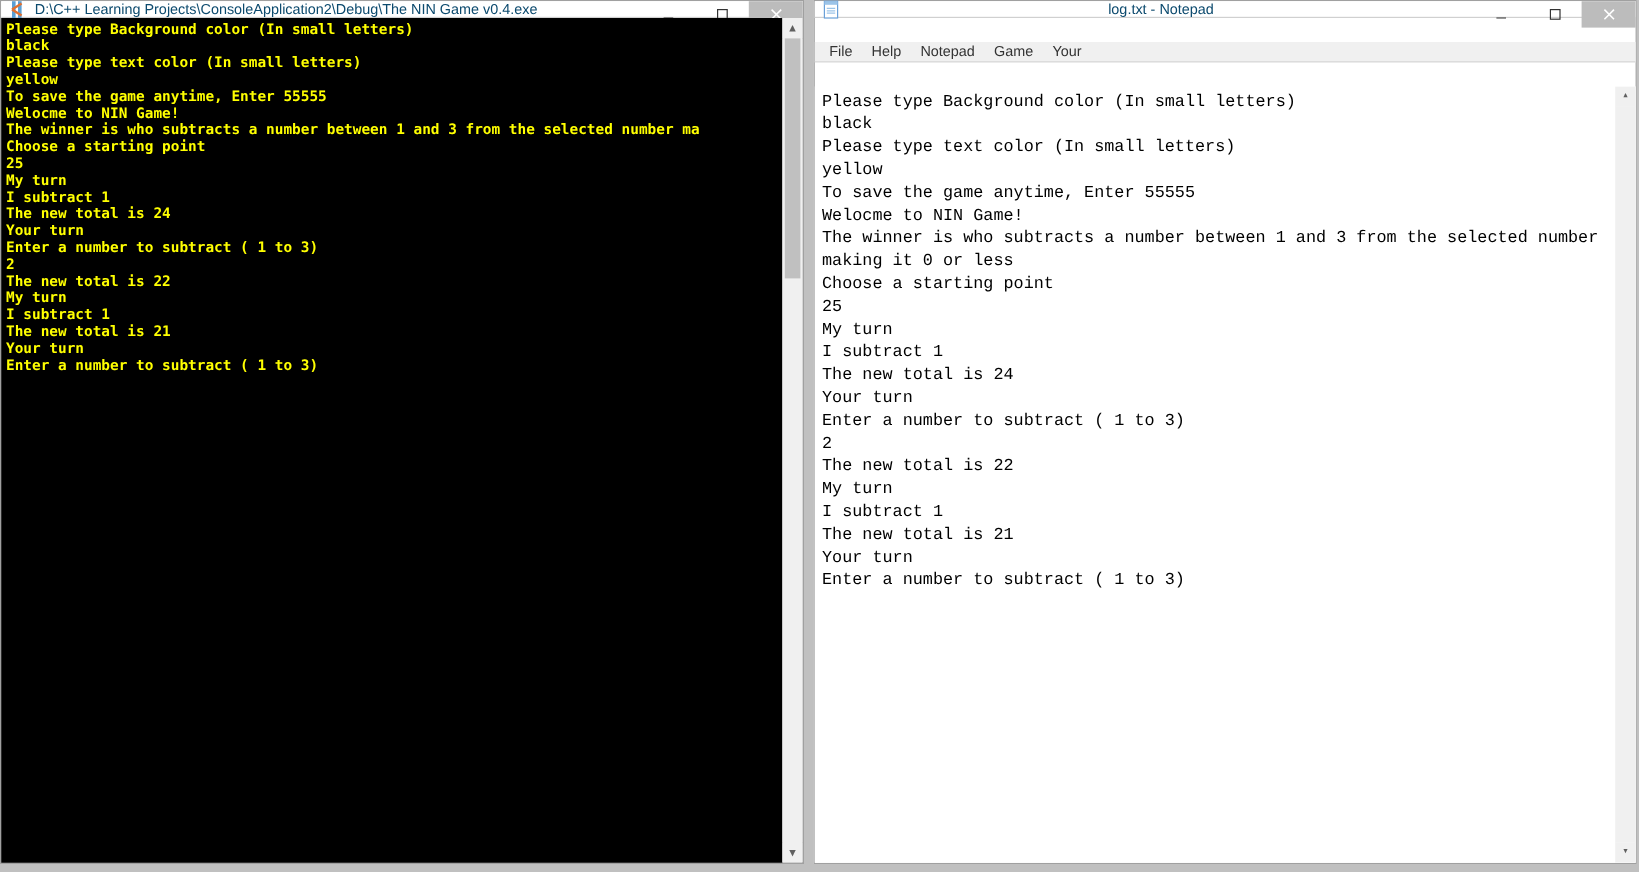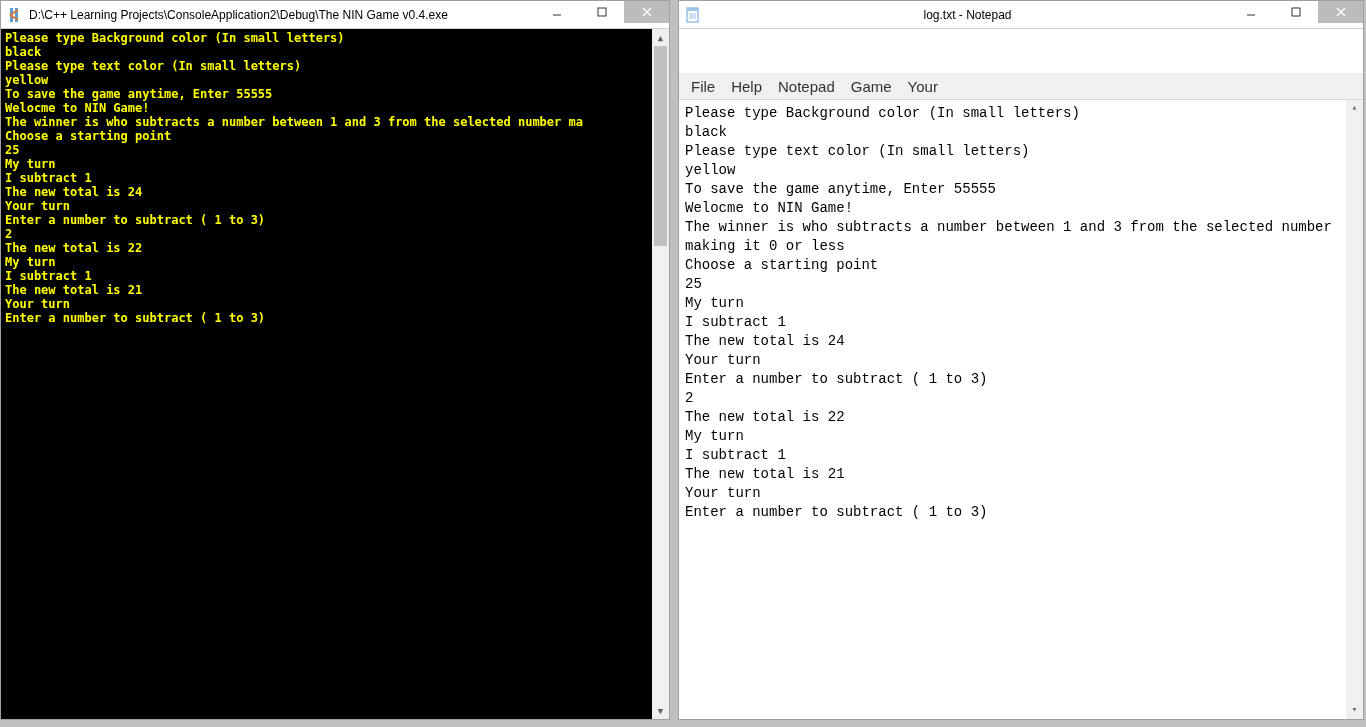"D:\C++ Learning" .titlebar { color: #000000 -> #0c4a6e; height: 28px -> 14px }
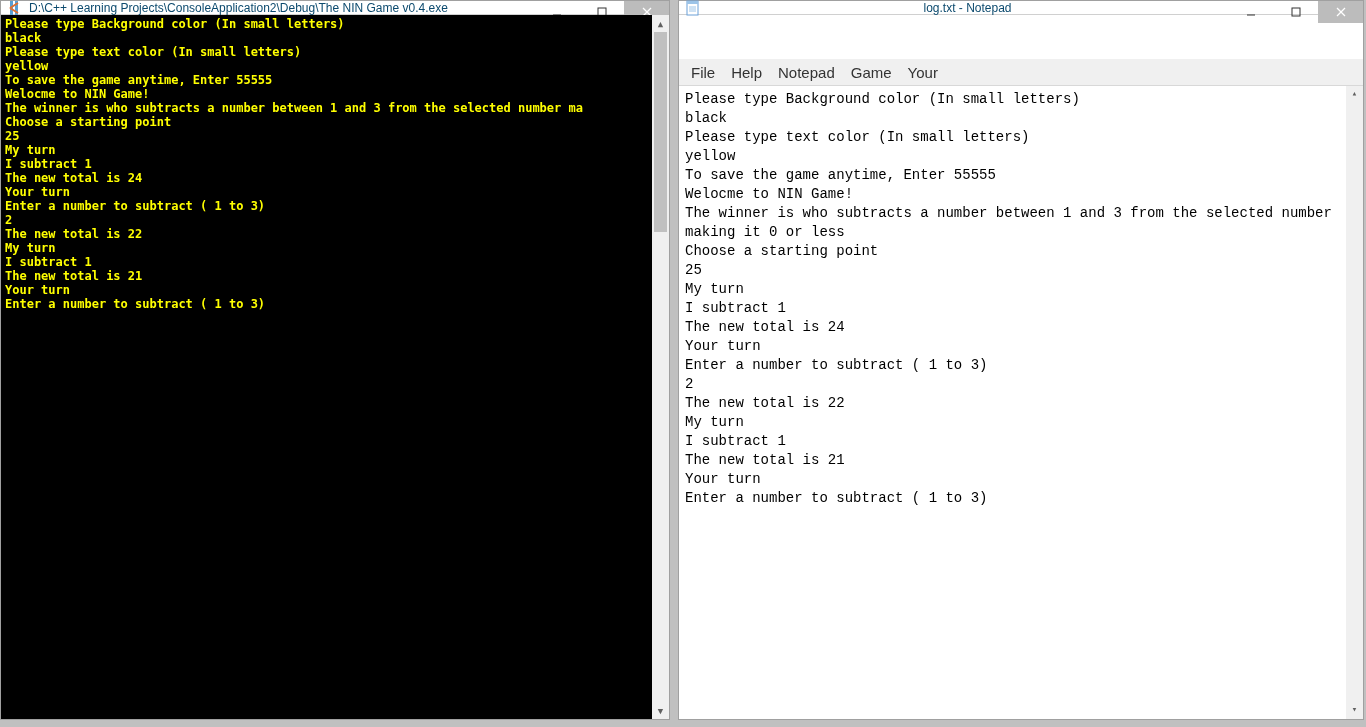"log.txt - Notepad" .window-right { gap: none -> 20px }
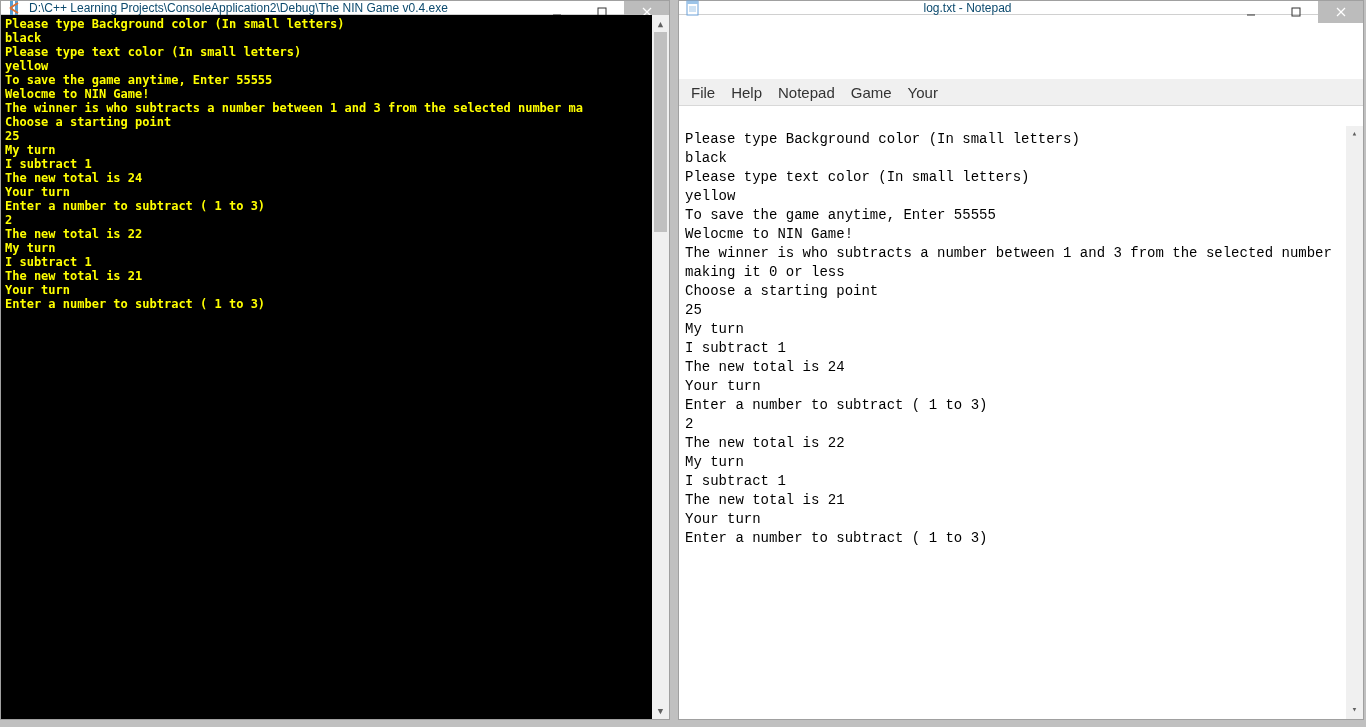"File" .menubar { font-size: 15px -> 12px; height: 27px -> 17px; margin-top: 44px -> none }
